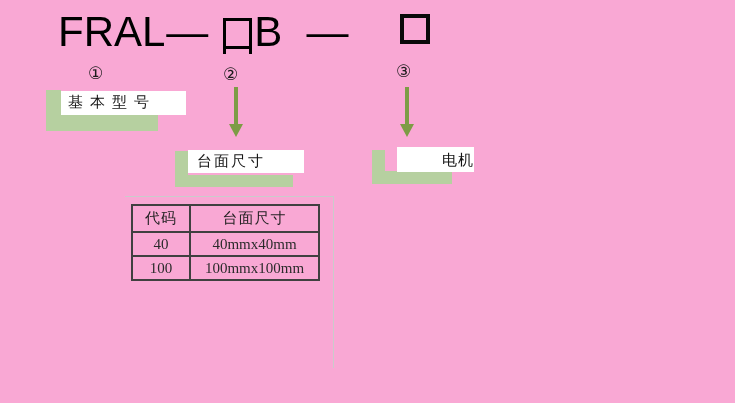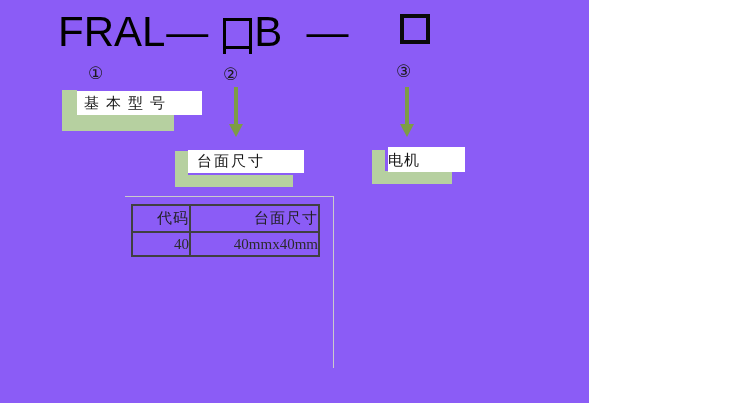"FRAL" .canvas { background: #8b5cf6 -> #f9a8d4; width: 589px -> 735px }
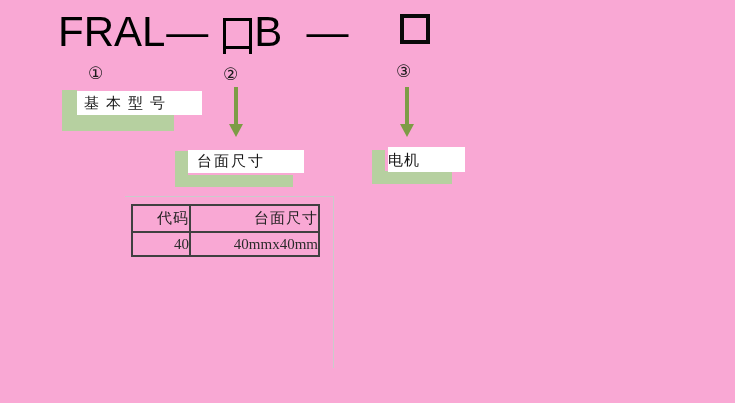"基本型号" .tag-basic { font-family: none -> Liberation Serif, serif; left: 62px -> 46px }
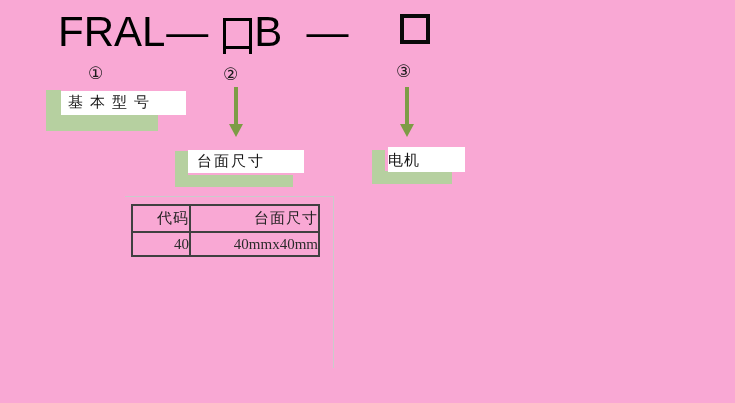"电机" .tag-motor .text-box { left: 16px -> 25px; text-align: left -> right }
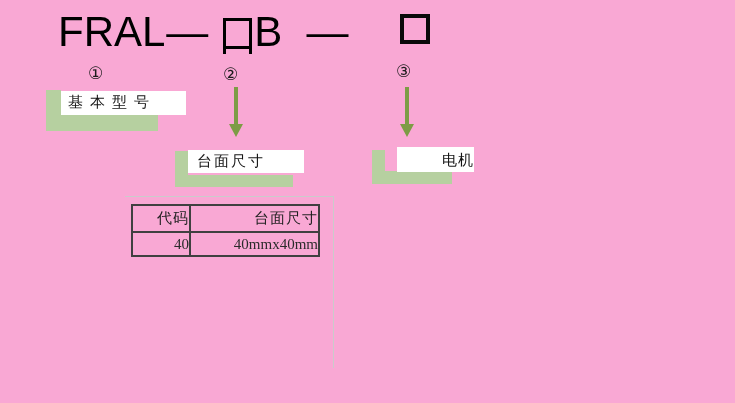"代码" .size-table th,.size-table td { text-align: right -> center }
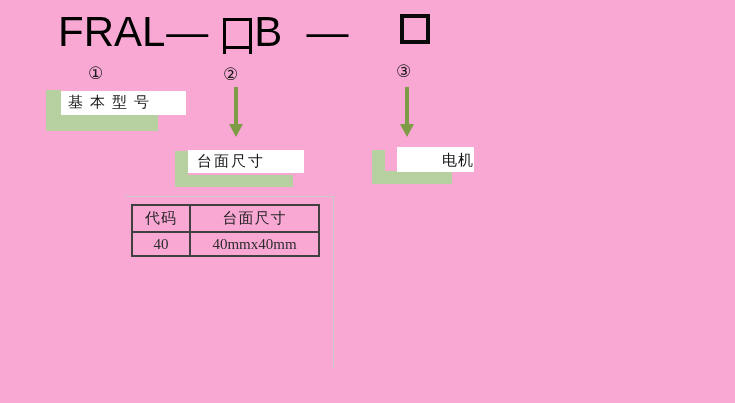"100" tr { html: none -> <tr> <td>100</td> <td>100mmx100mm</td> </tr> }
